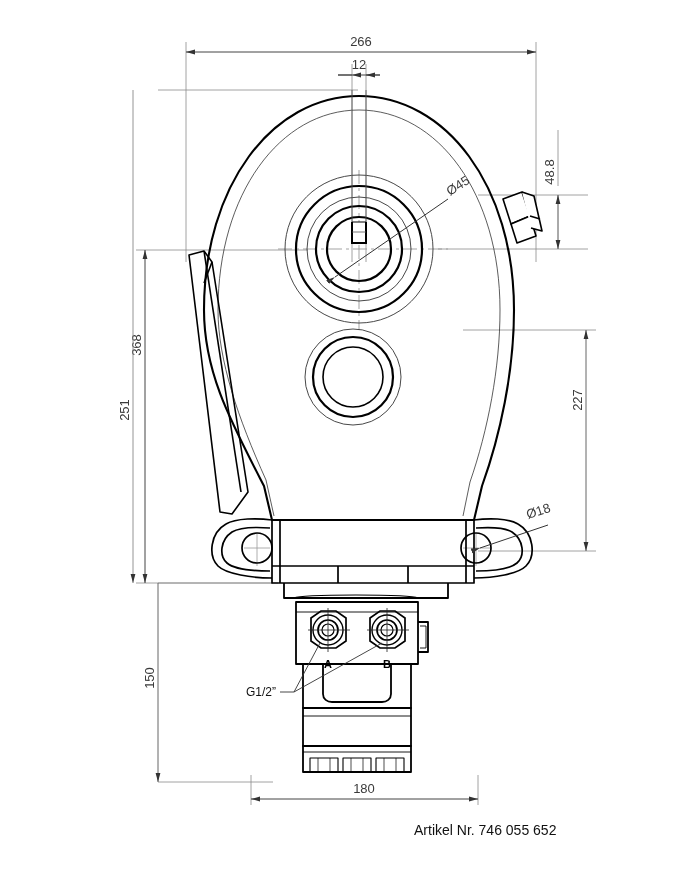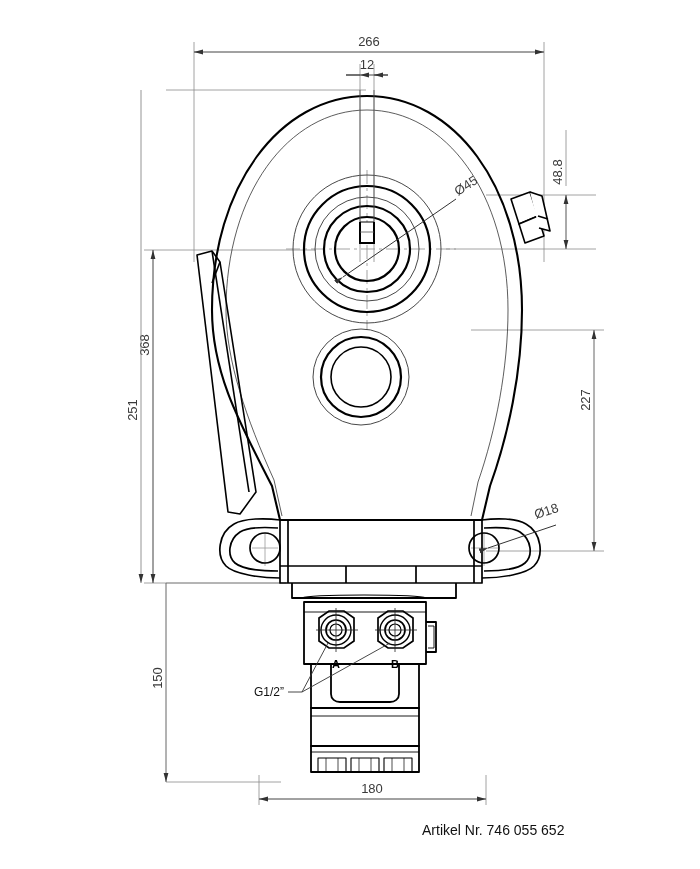"266" #stage { left: 16px -> 8px }
